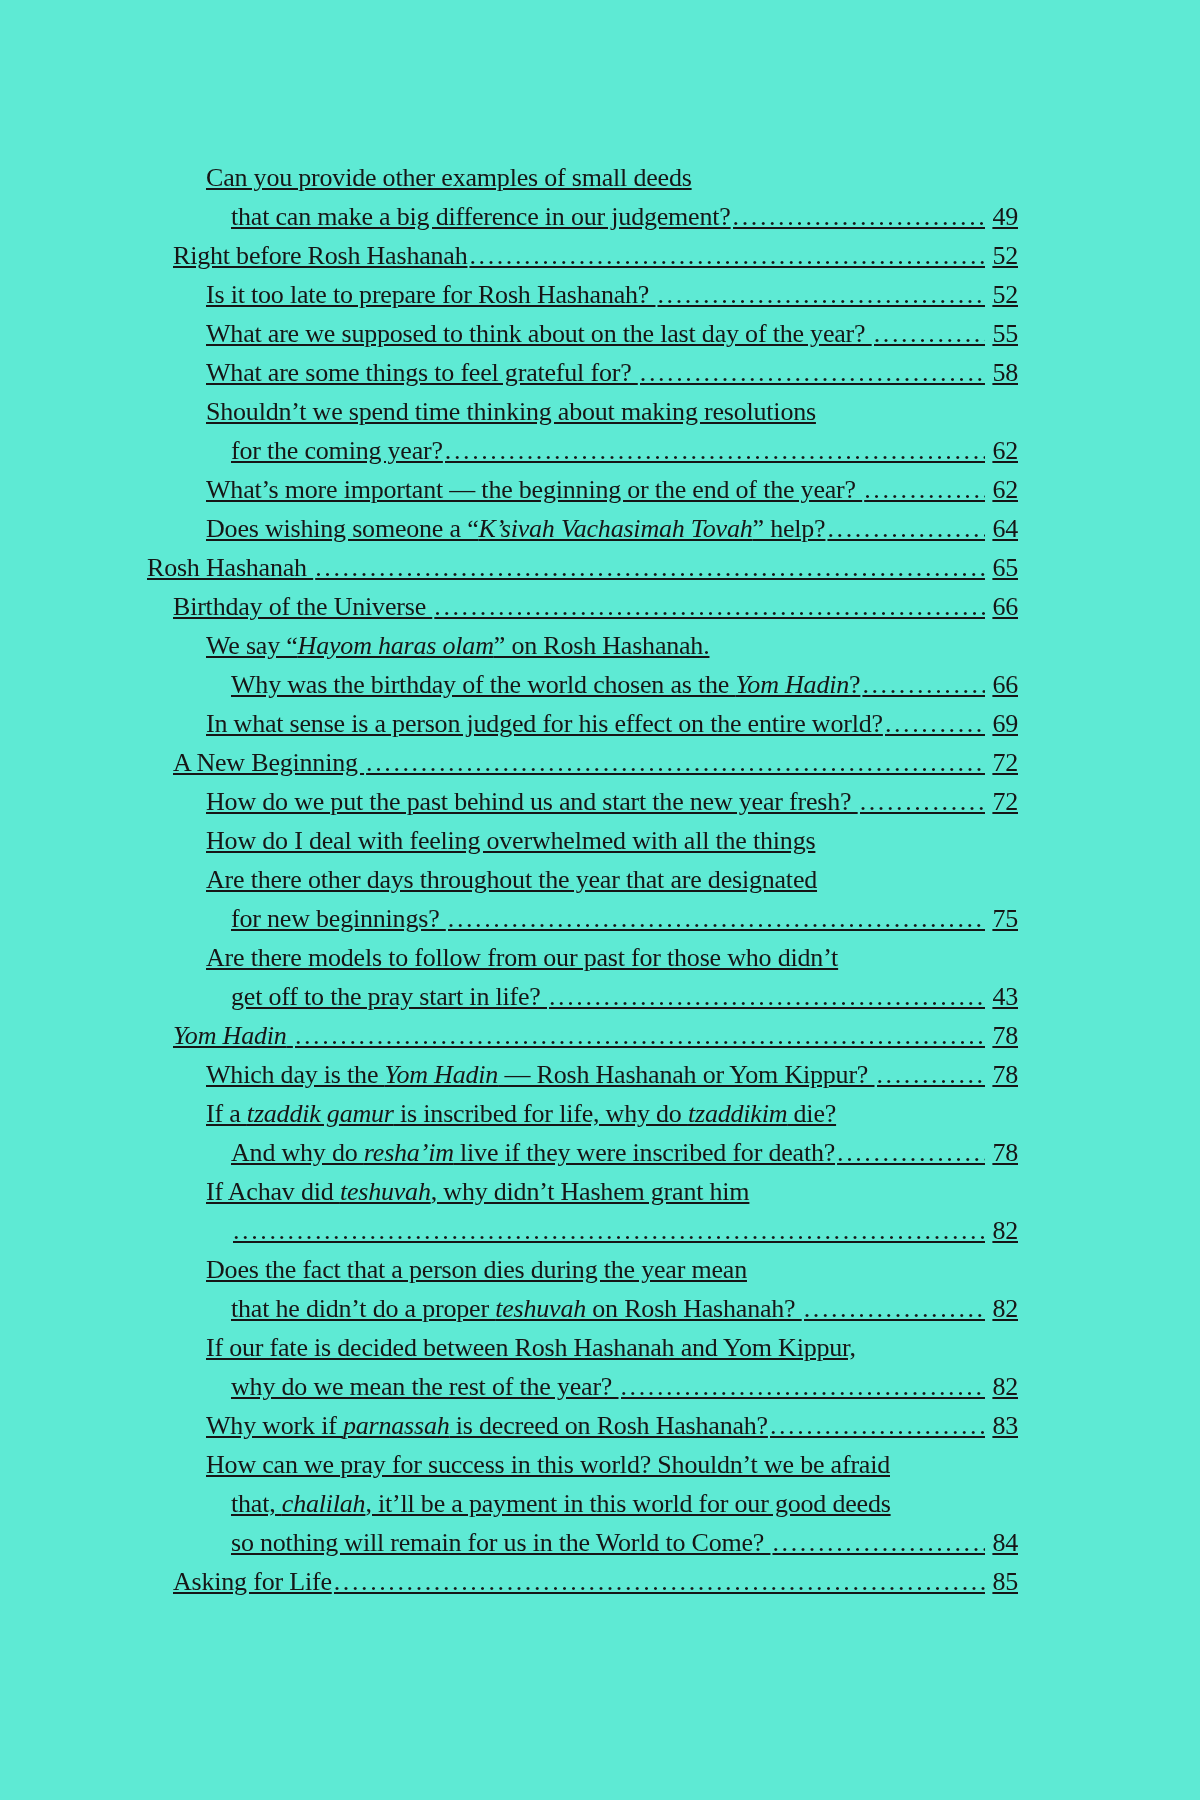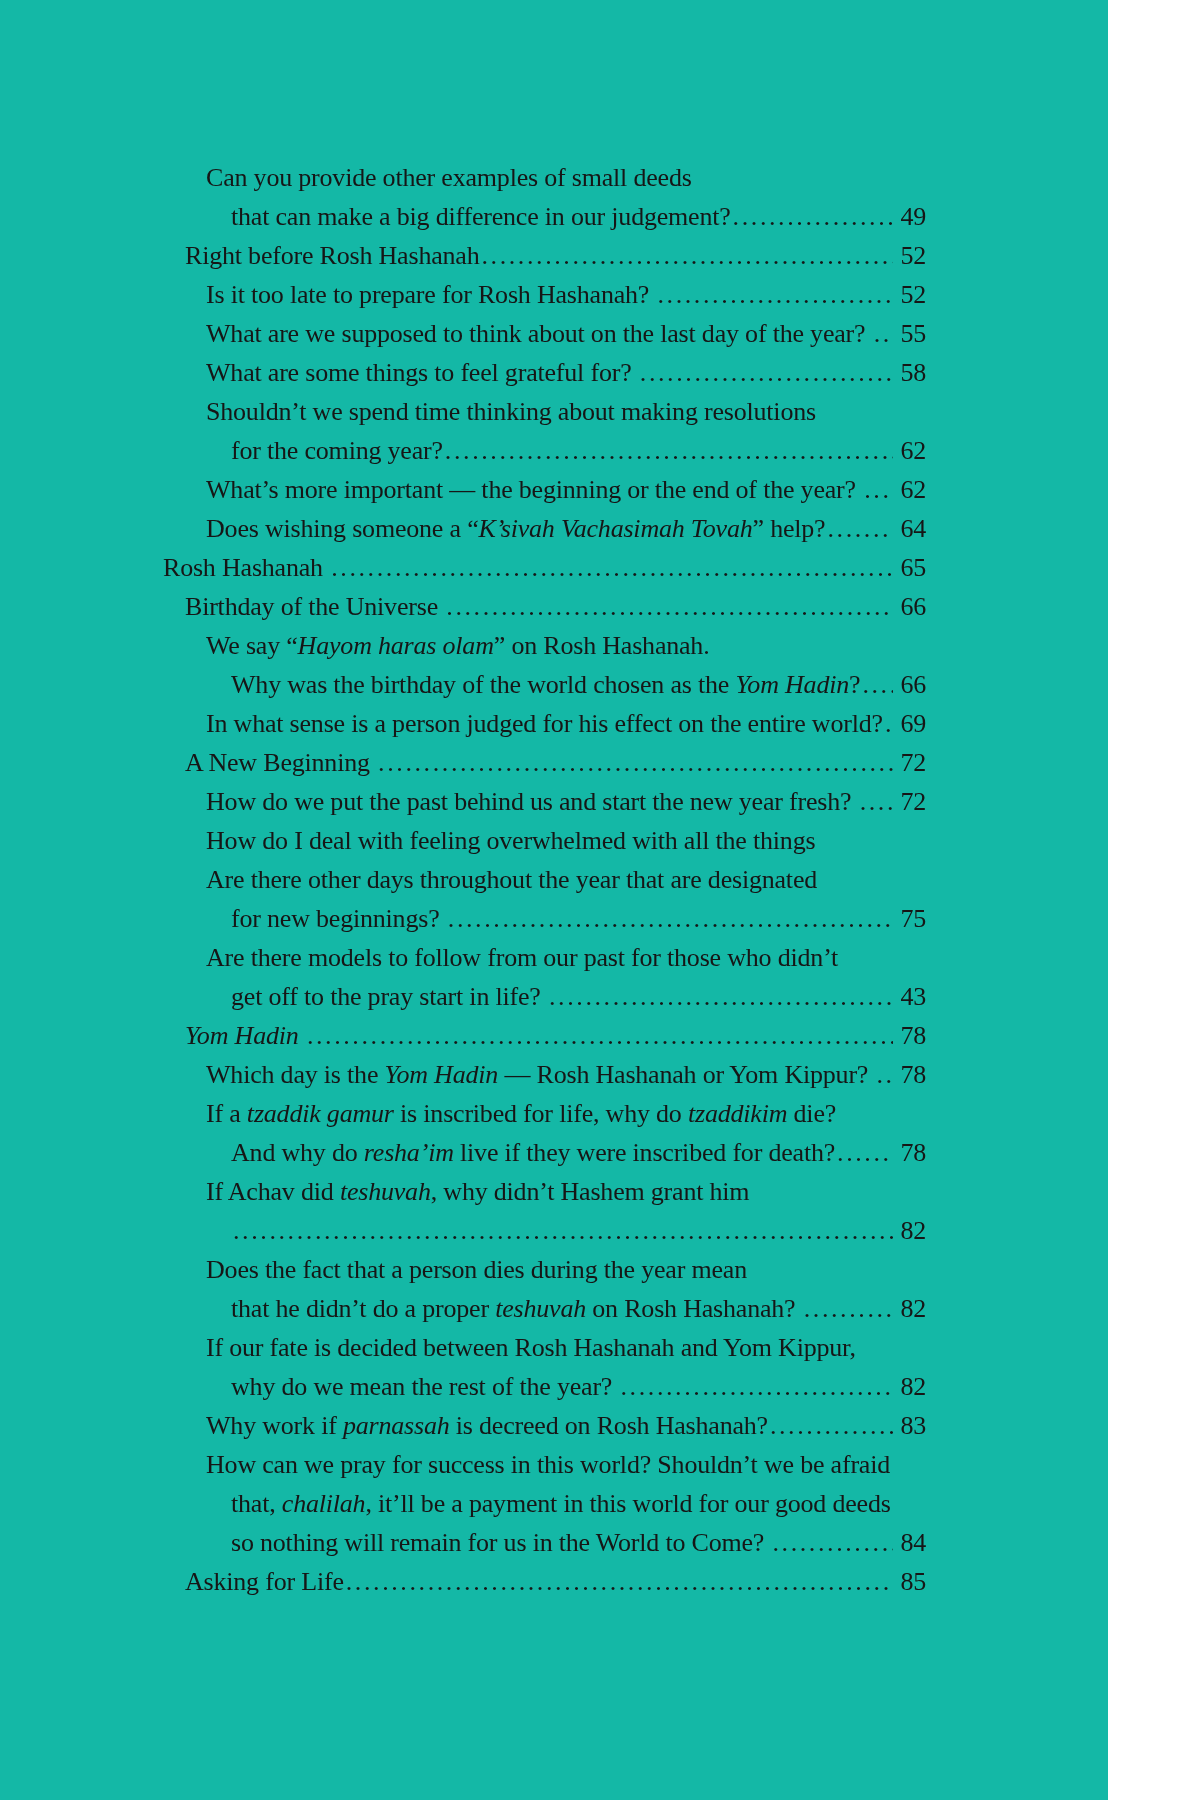"Can you provide other examples" .book-page { background: #14b8a6 -> #5eead4; text-decoration: none -> underline; width: 1108px -> 1200px }
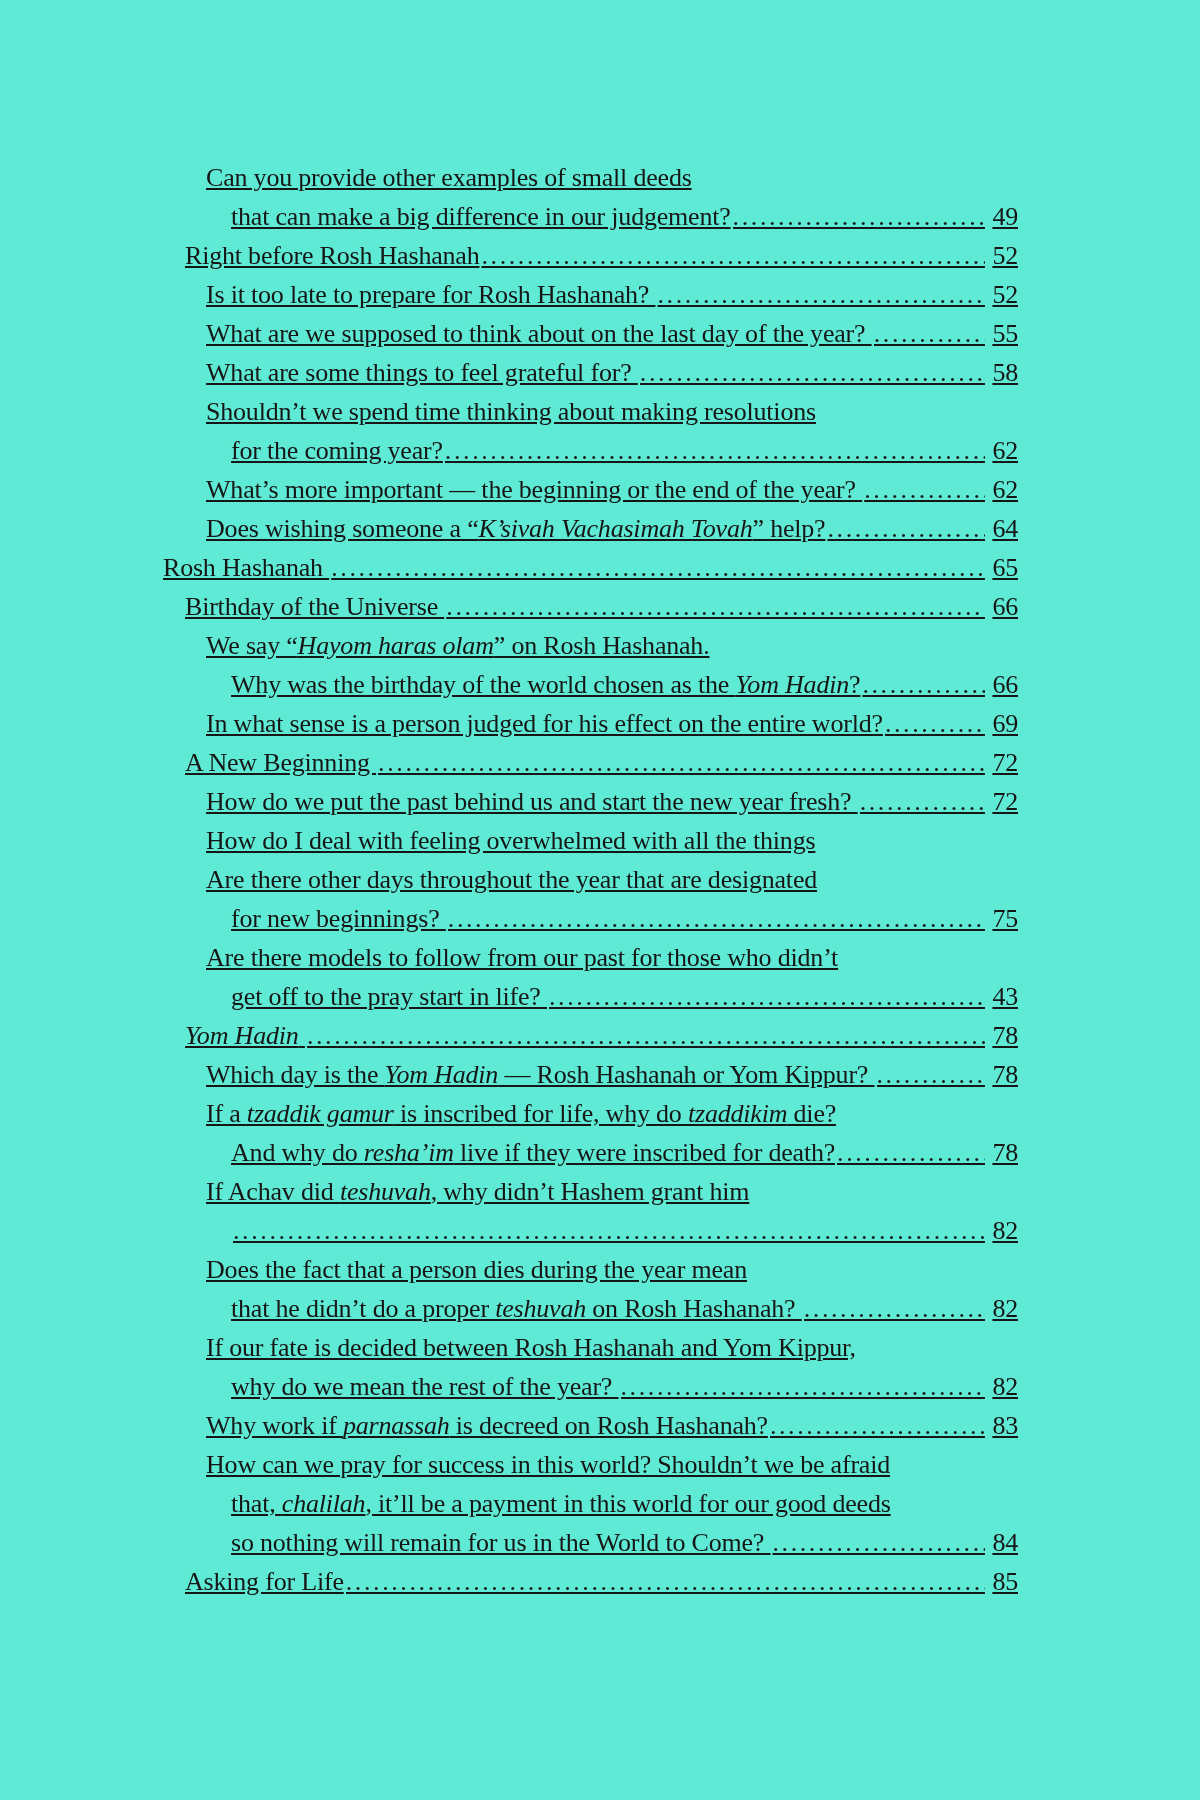"Right before Rosh Hashanah" .ind-1 { margin-left: 38px -> 26px }
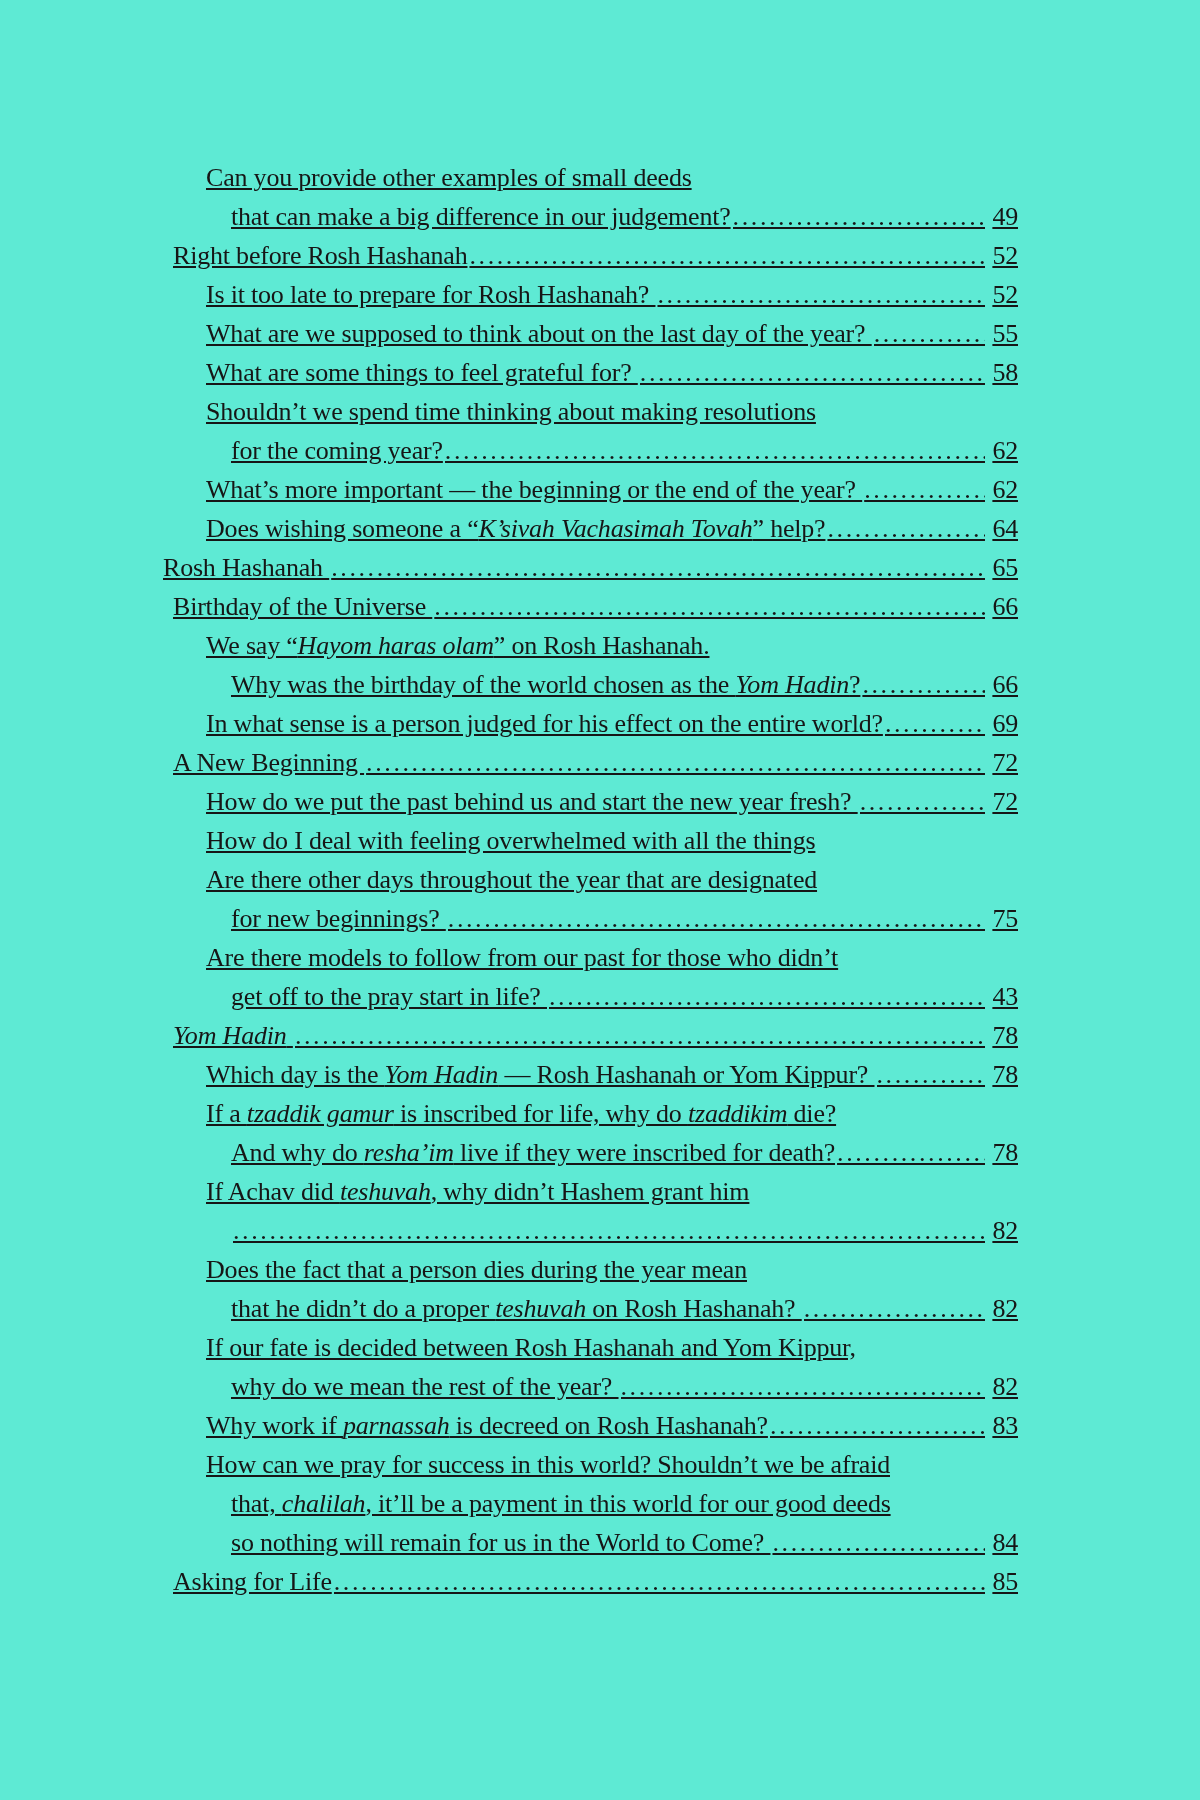"Rosh Hashanah" .ind-0 { margin-left: 16px -> 0 }
